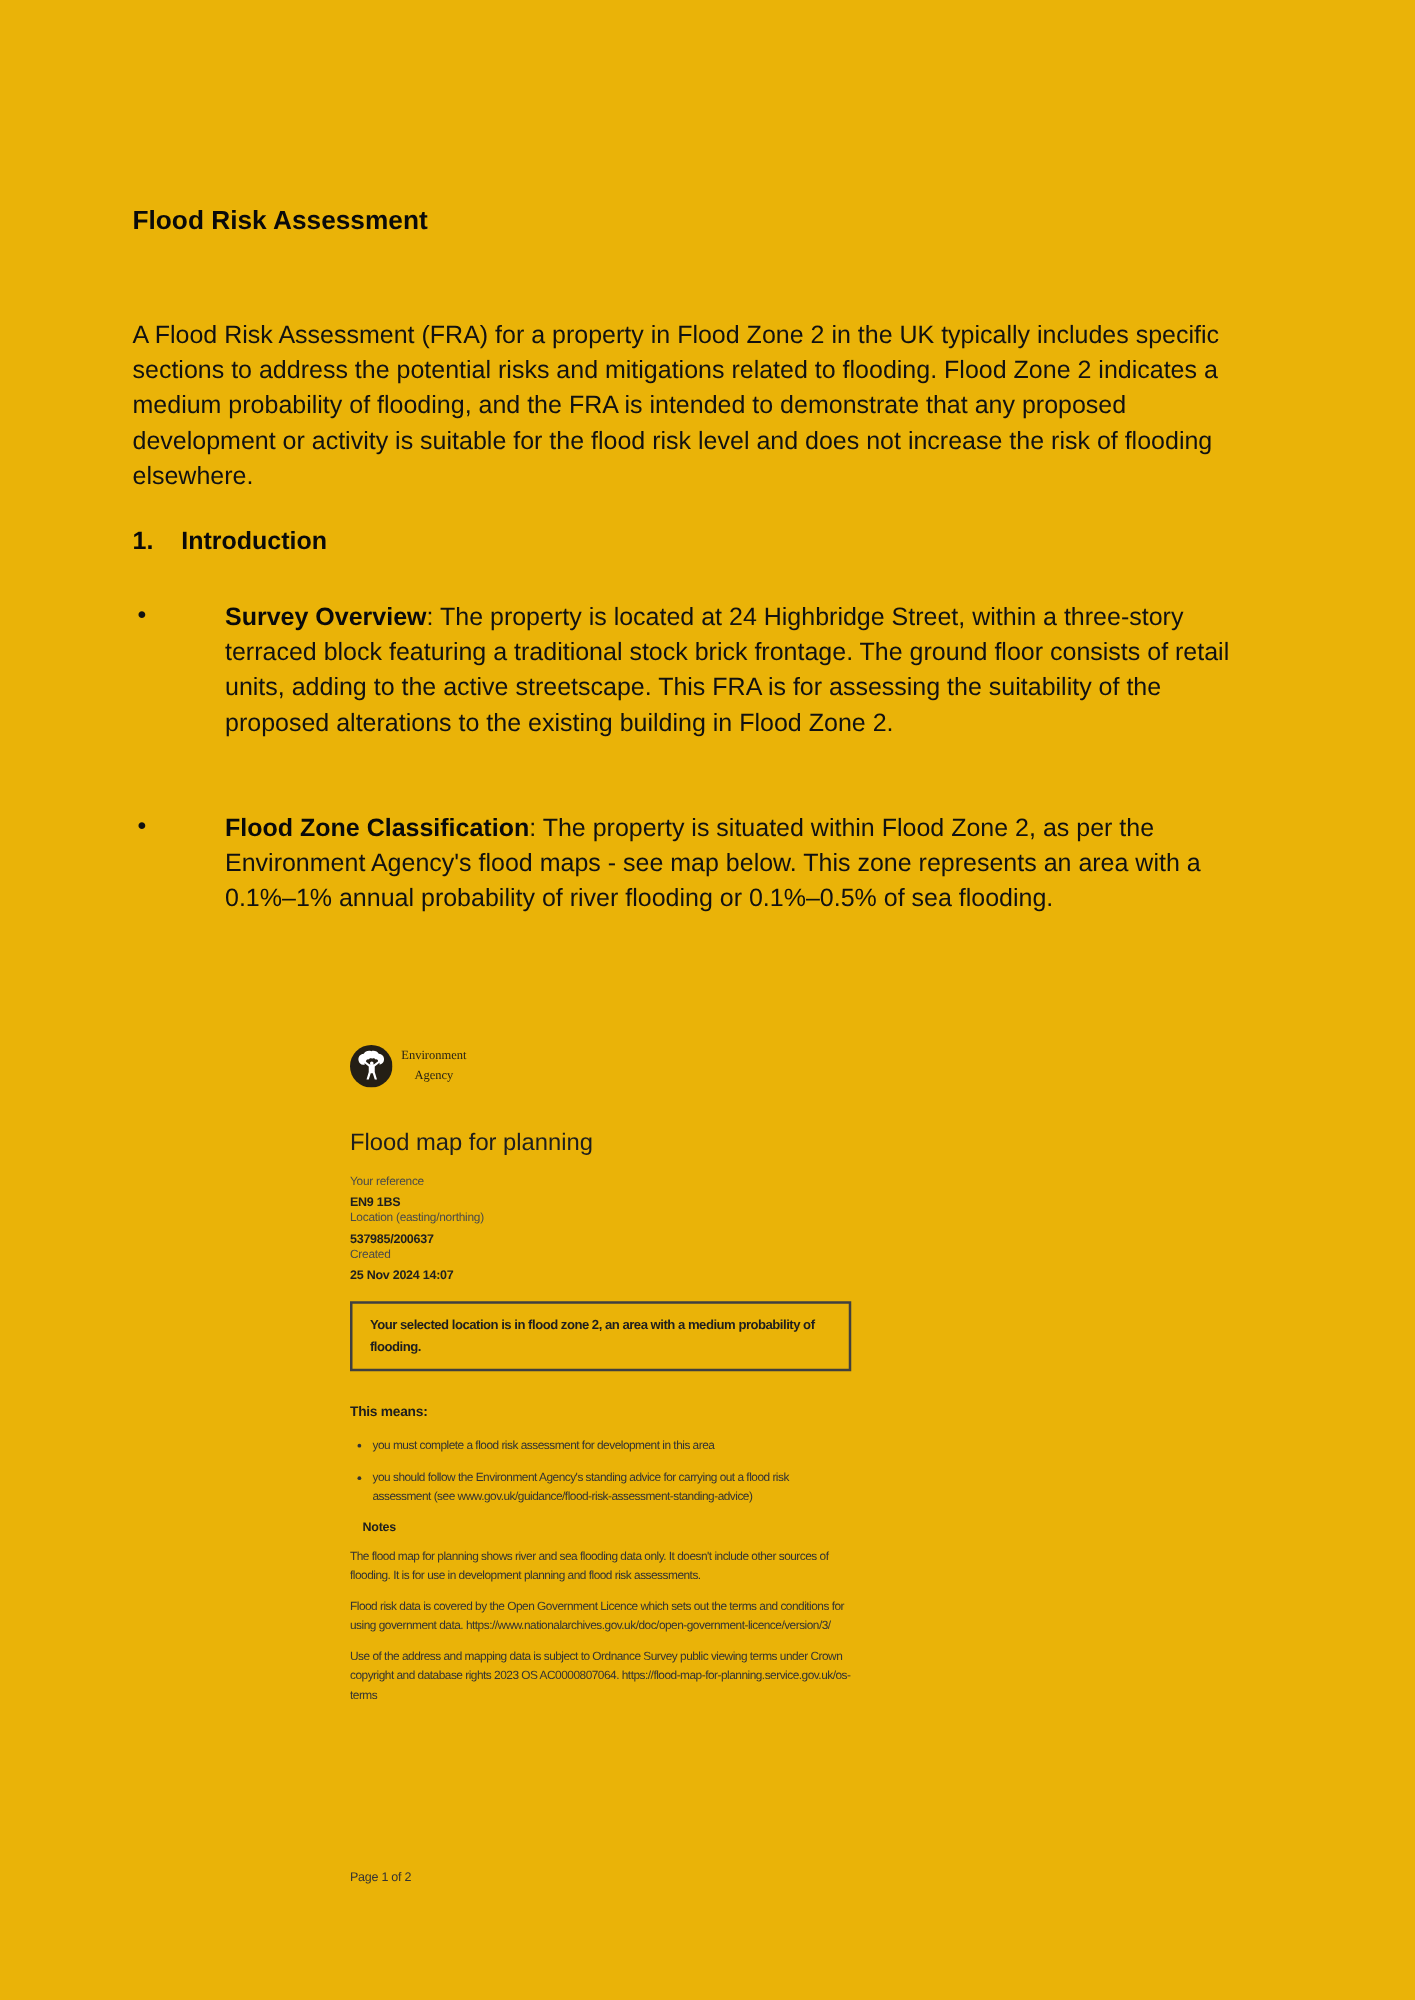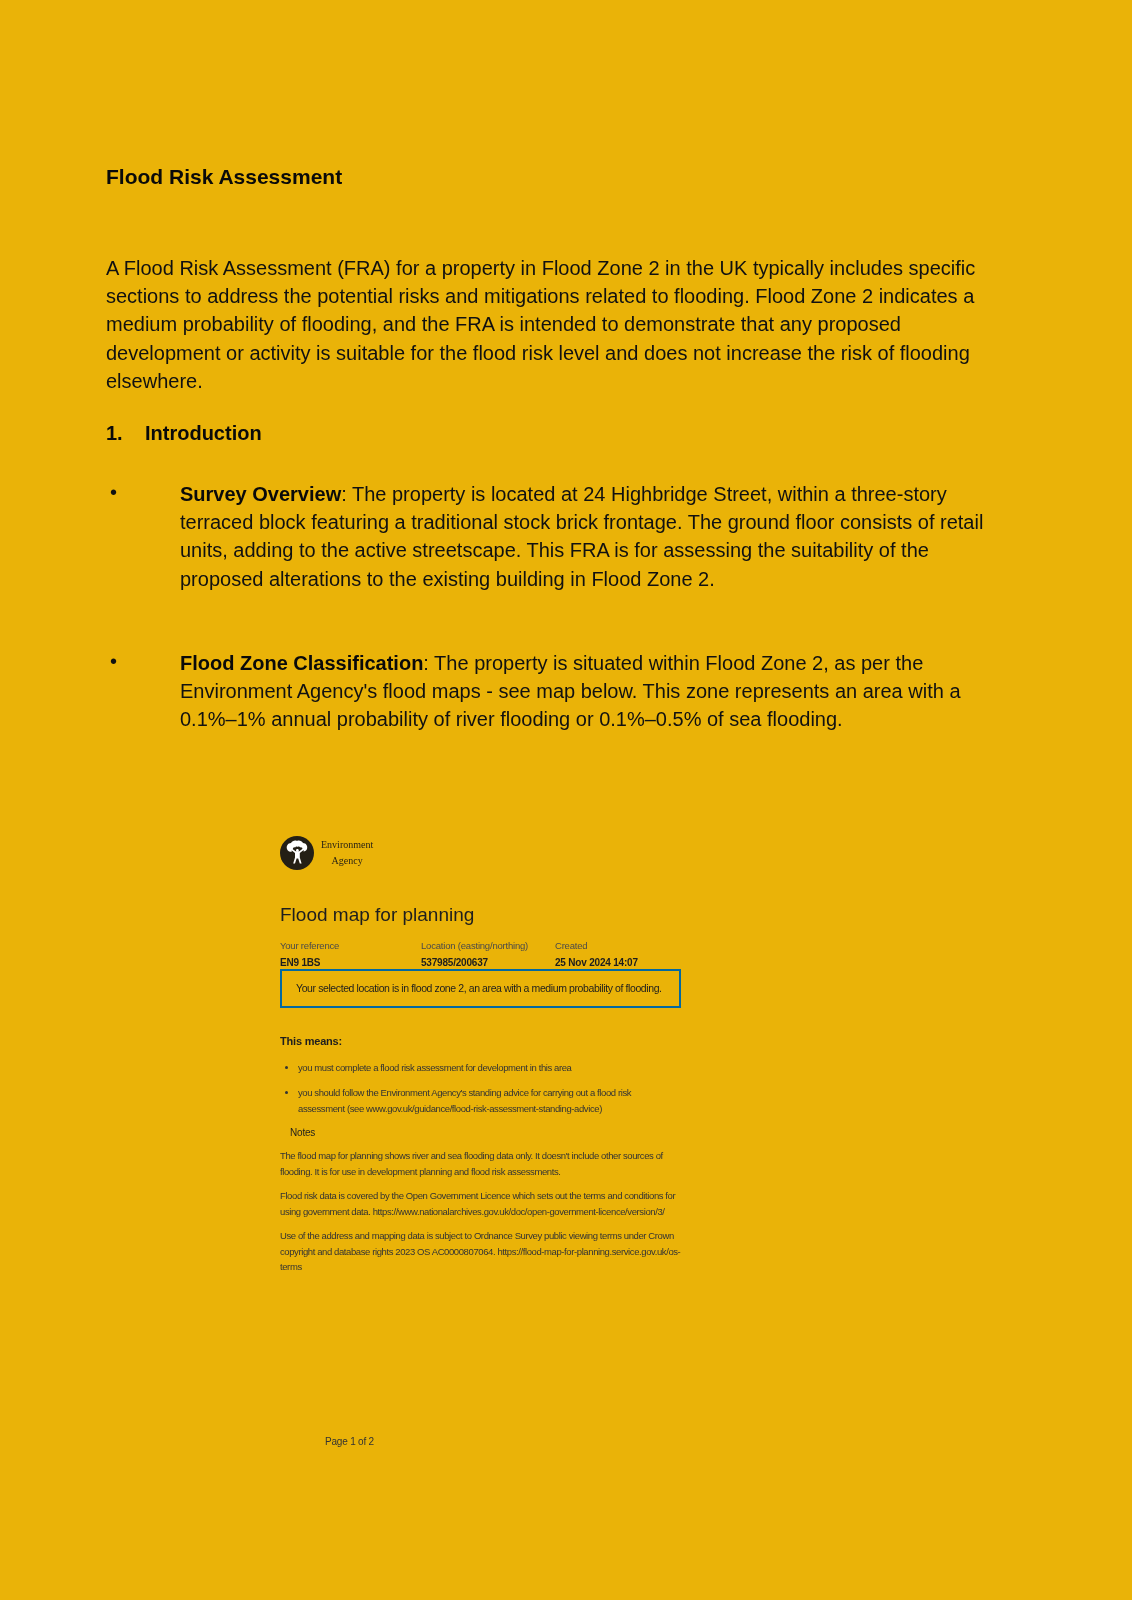"Your reference" .ref-row { flex-direction: none -> column }
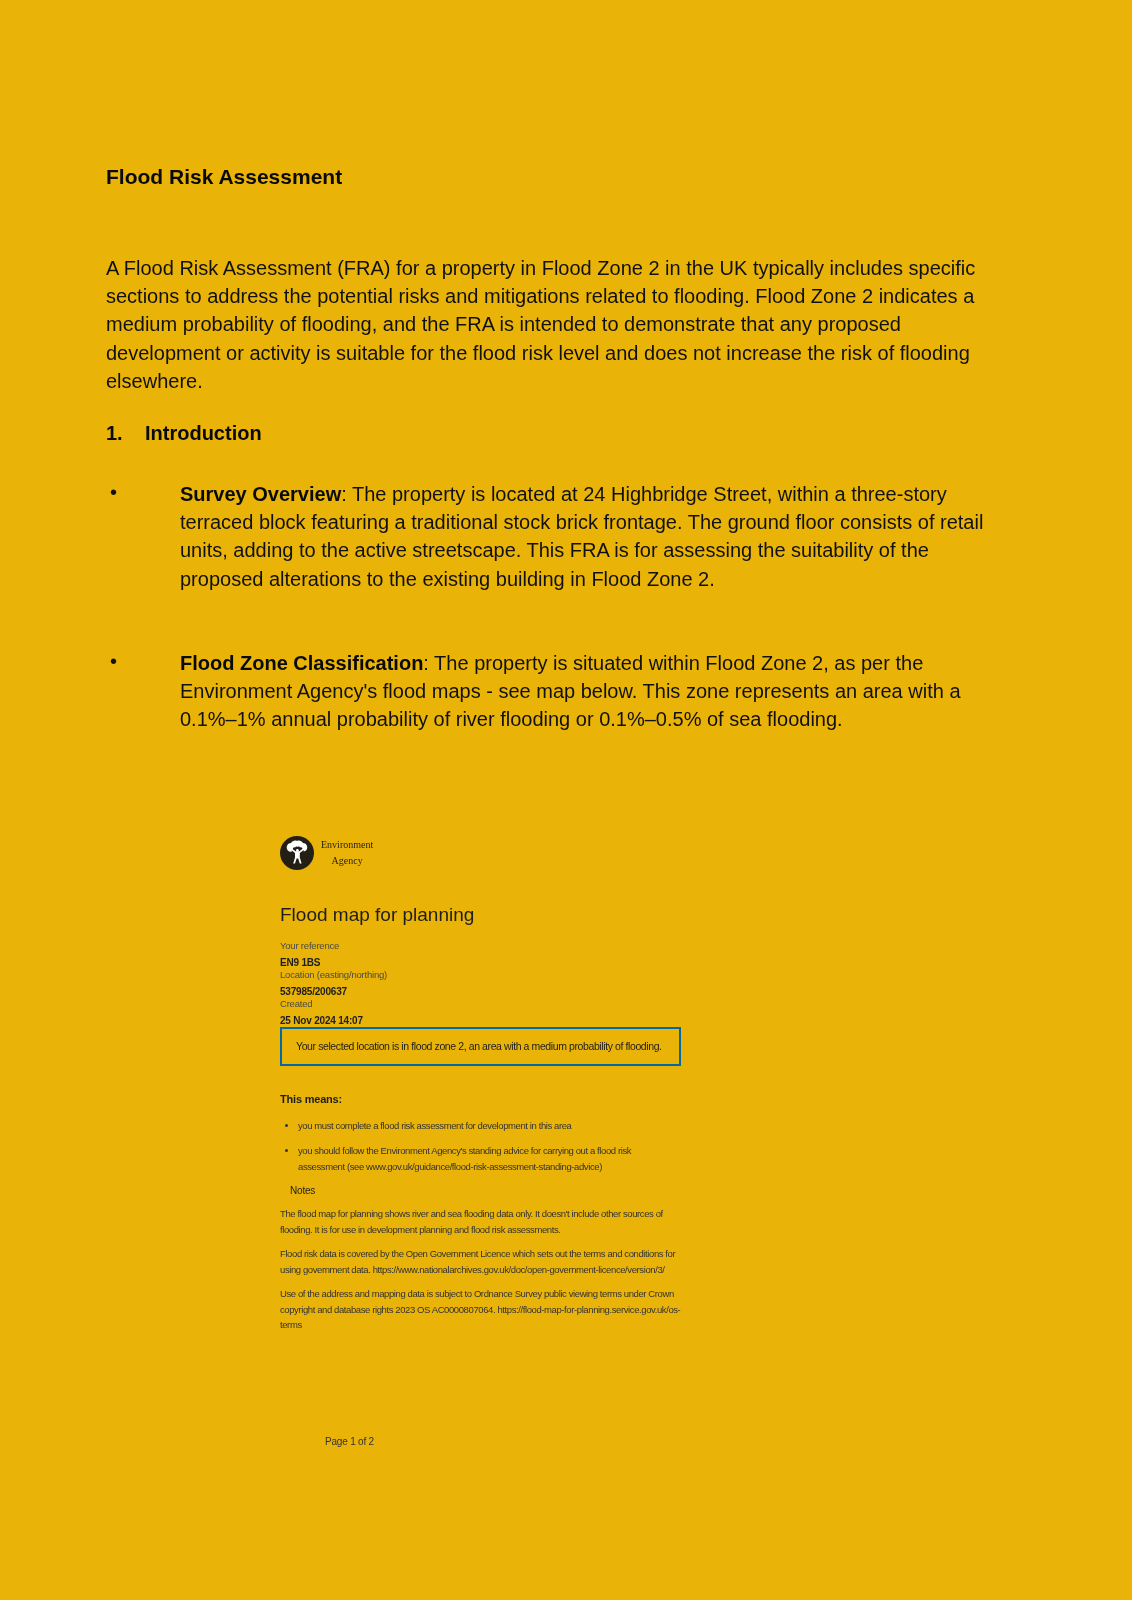"Your selected location is in" .alert-box { border: 2px solid #0369a1 -> 2px solid #404040; font-weight: normal -> bold; margin-top: none -> 14px }
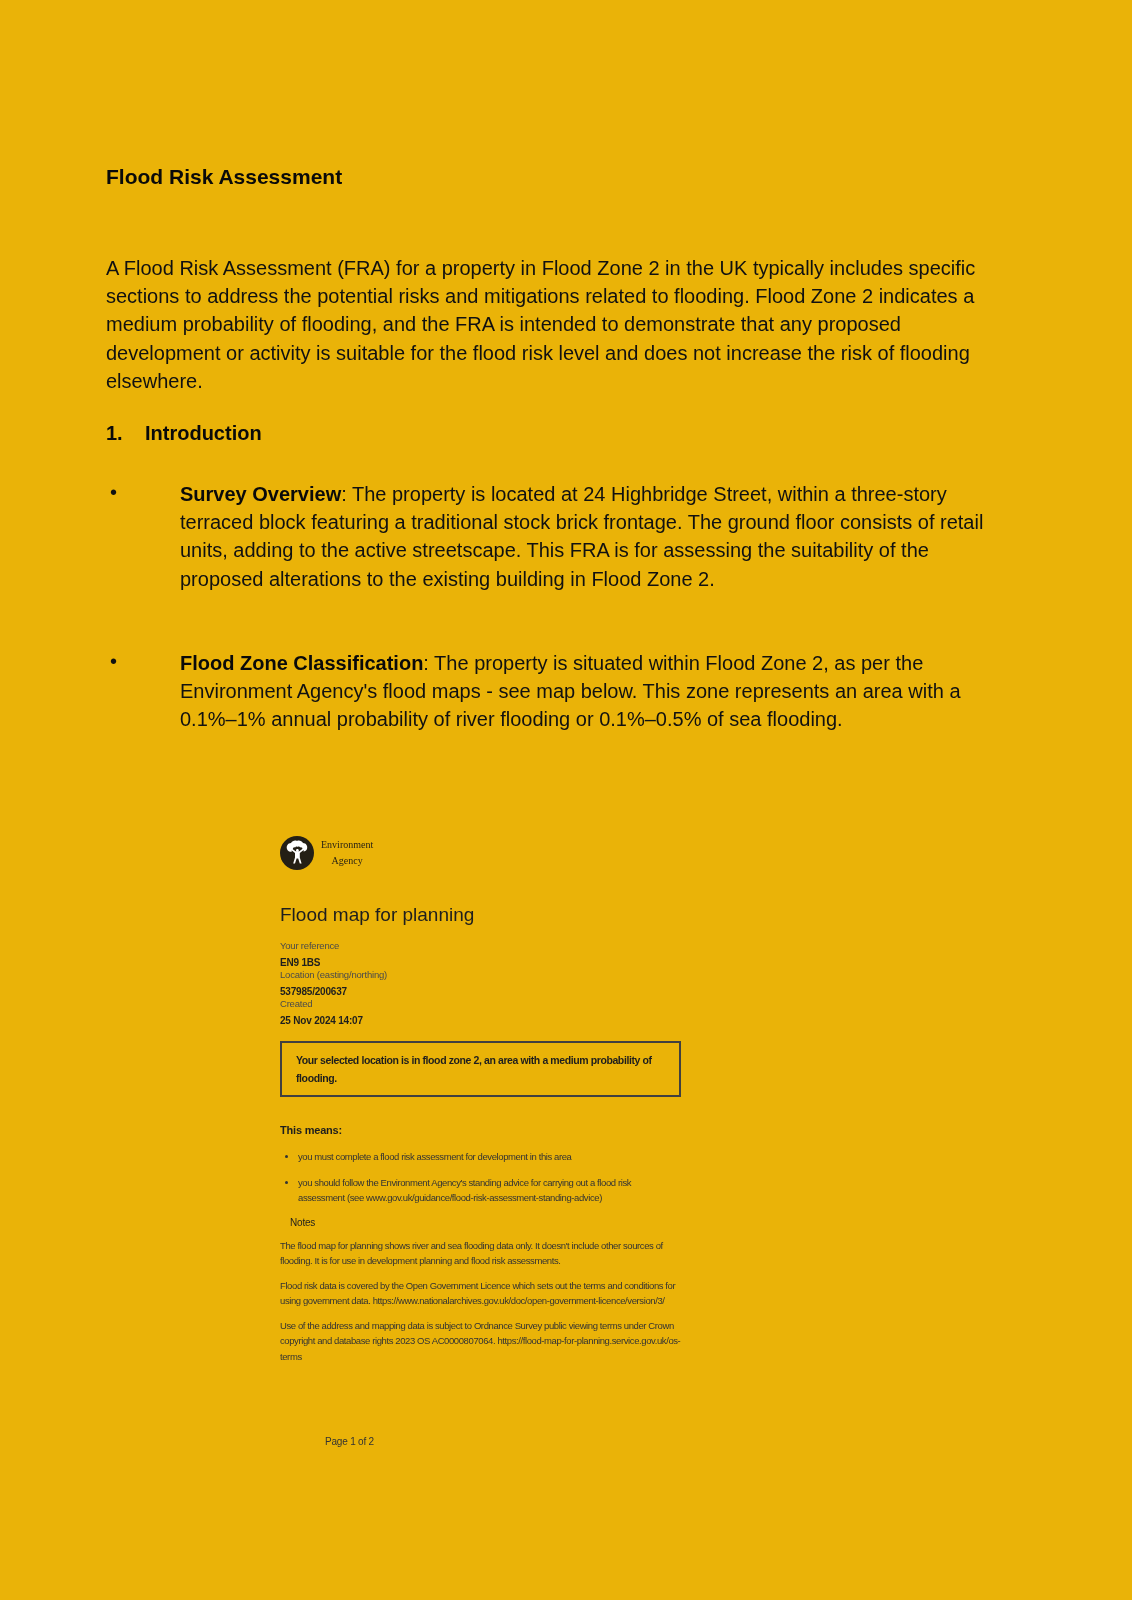"Notes" .notes-heading { font-weight: normal -> bold }
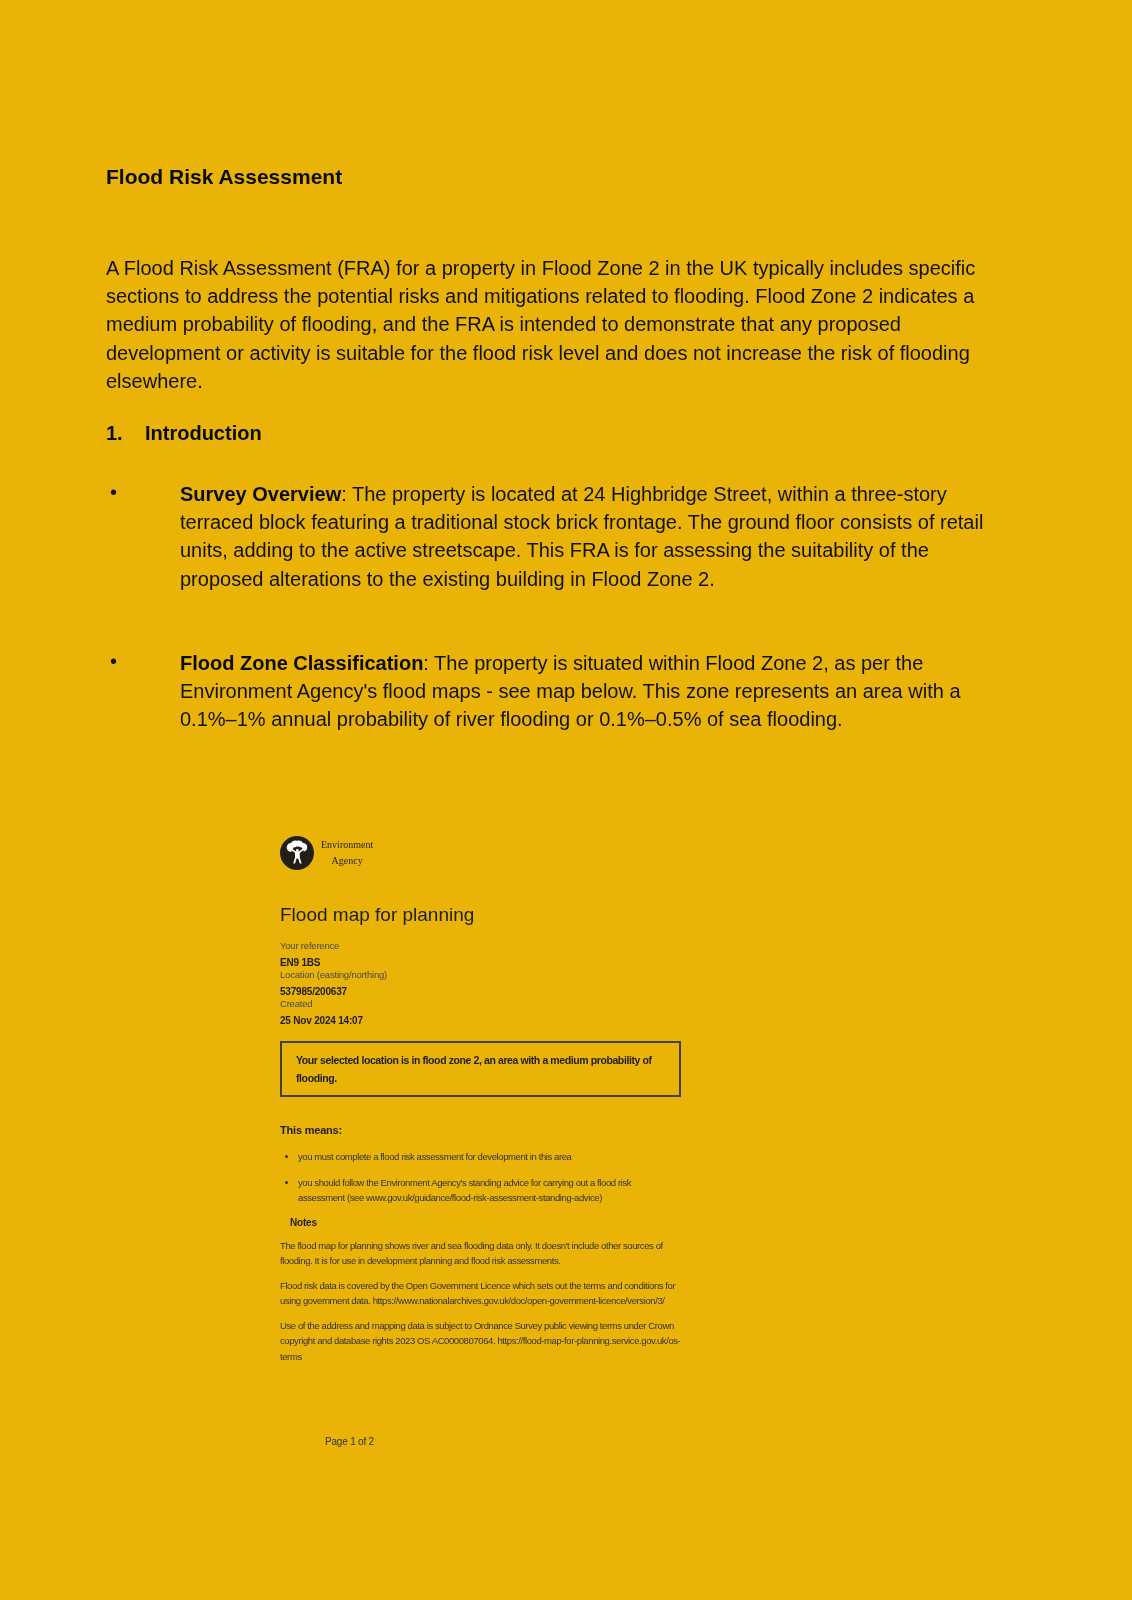"Page 1 of 2" .page-footer { margin-left: 45px -> none; top: 1436px -> 1497px }
